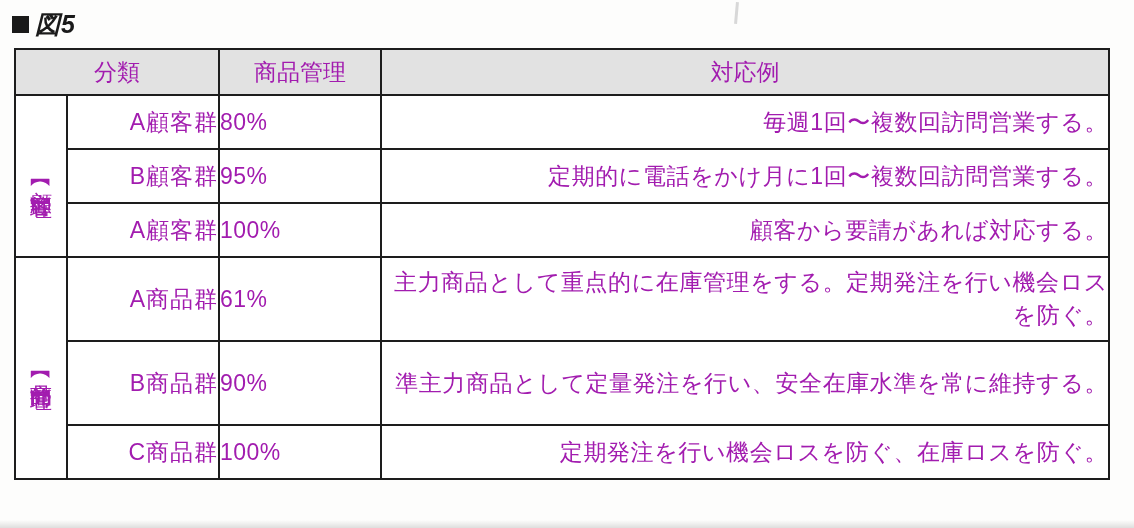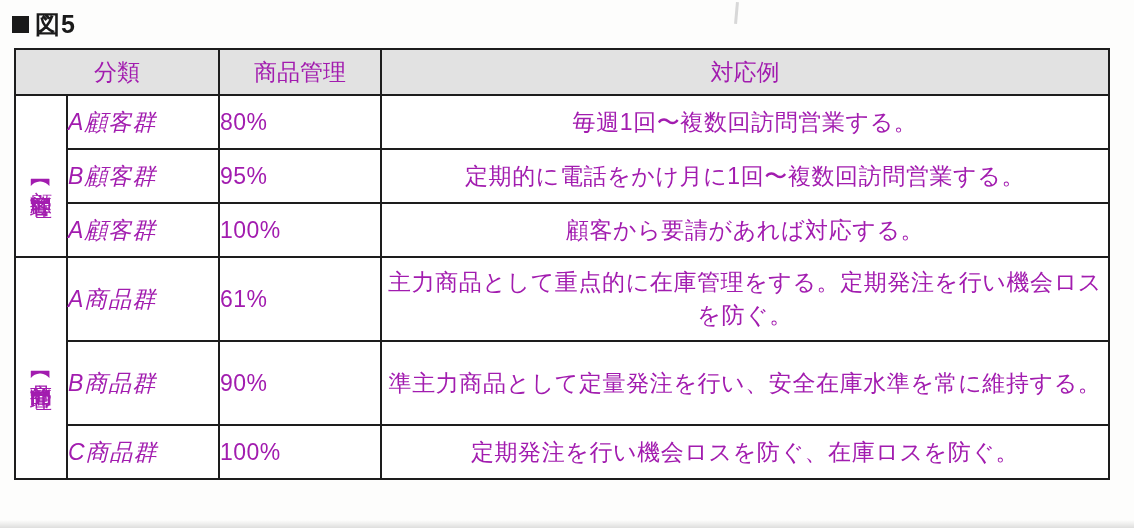"図5" .fig-caption { font-style: none -> italic }
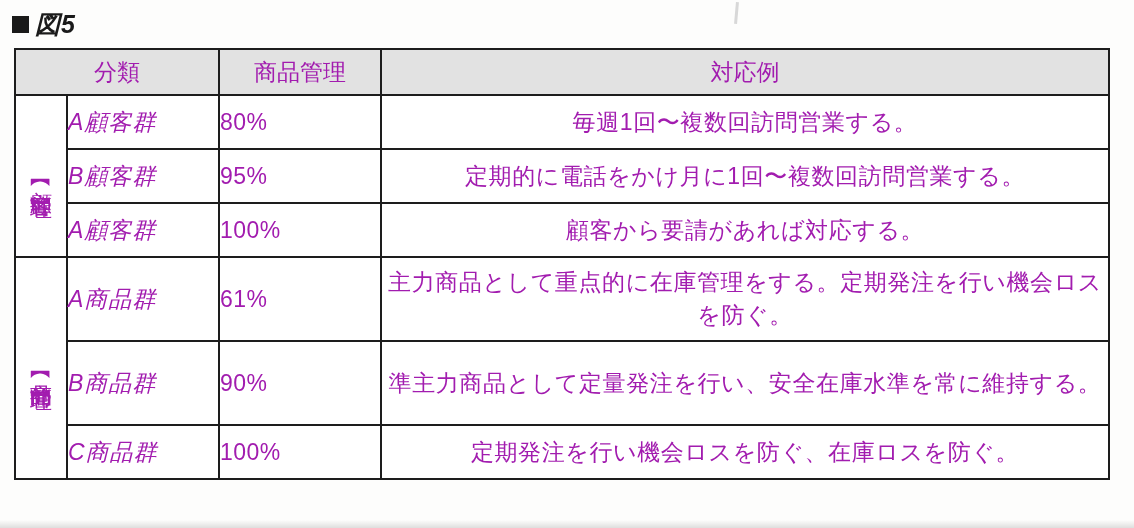"A顧客群" .cell-class { font-style: italic -> none; text-align: left -> right }
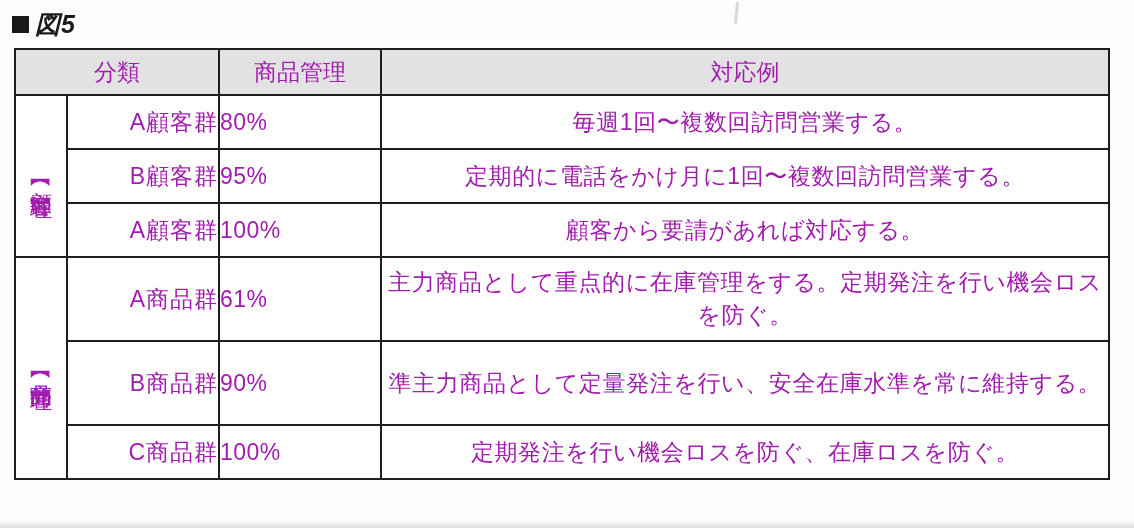"毎週1回〜複数回訪問営業する。" .cell-example { text-align: center -> right }
